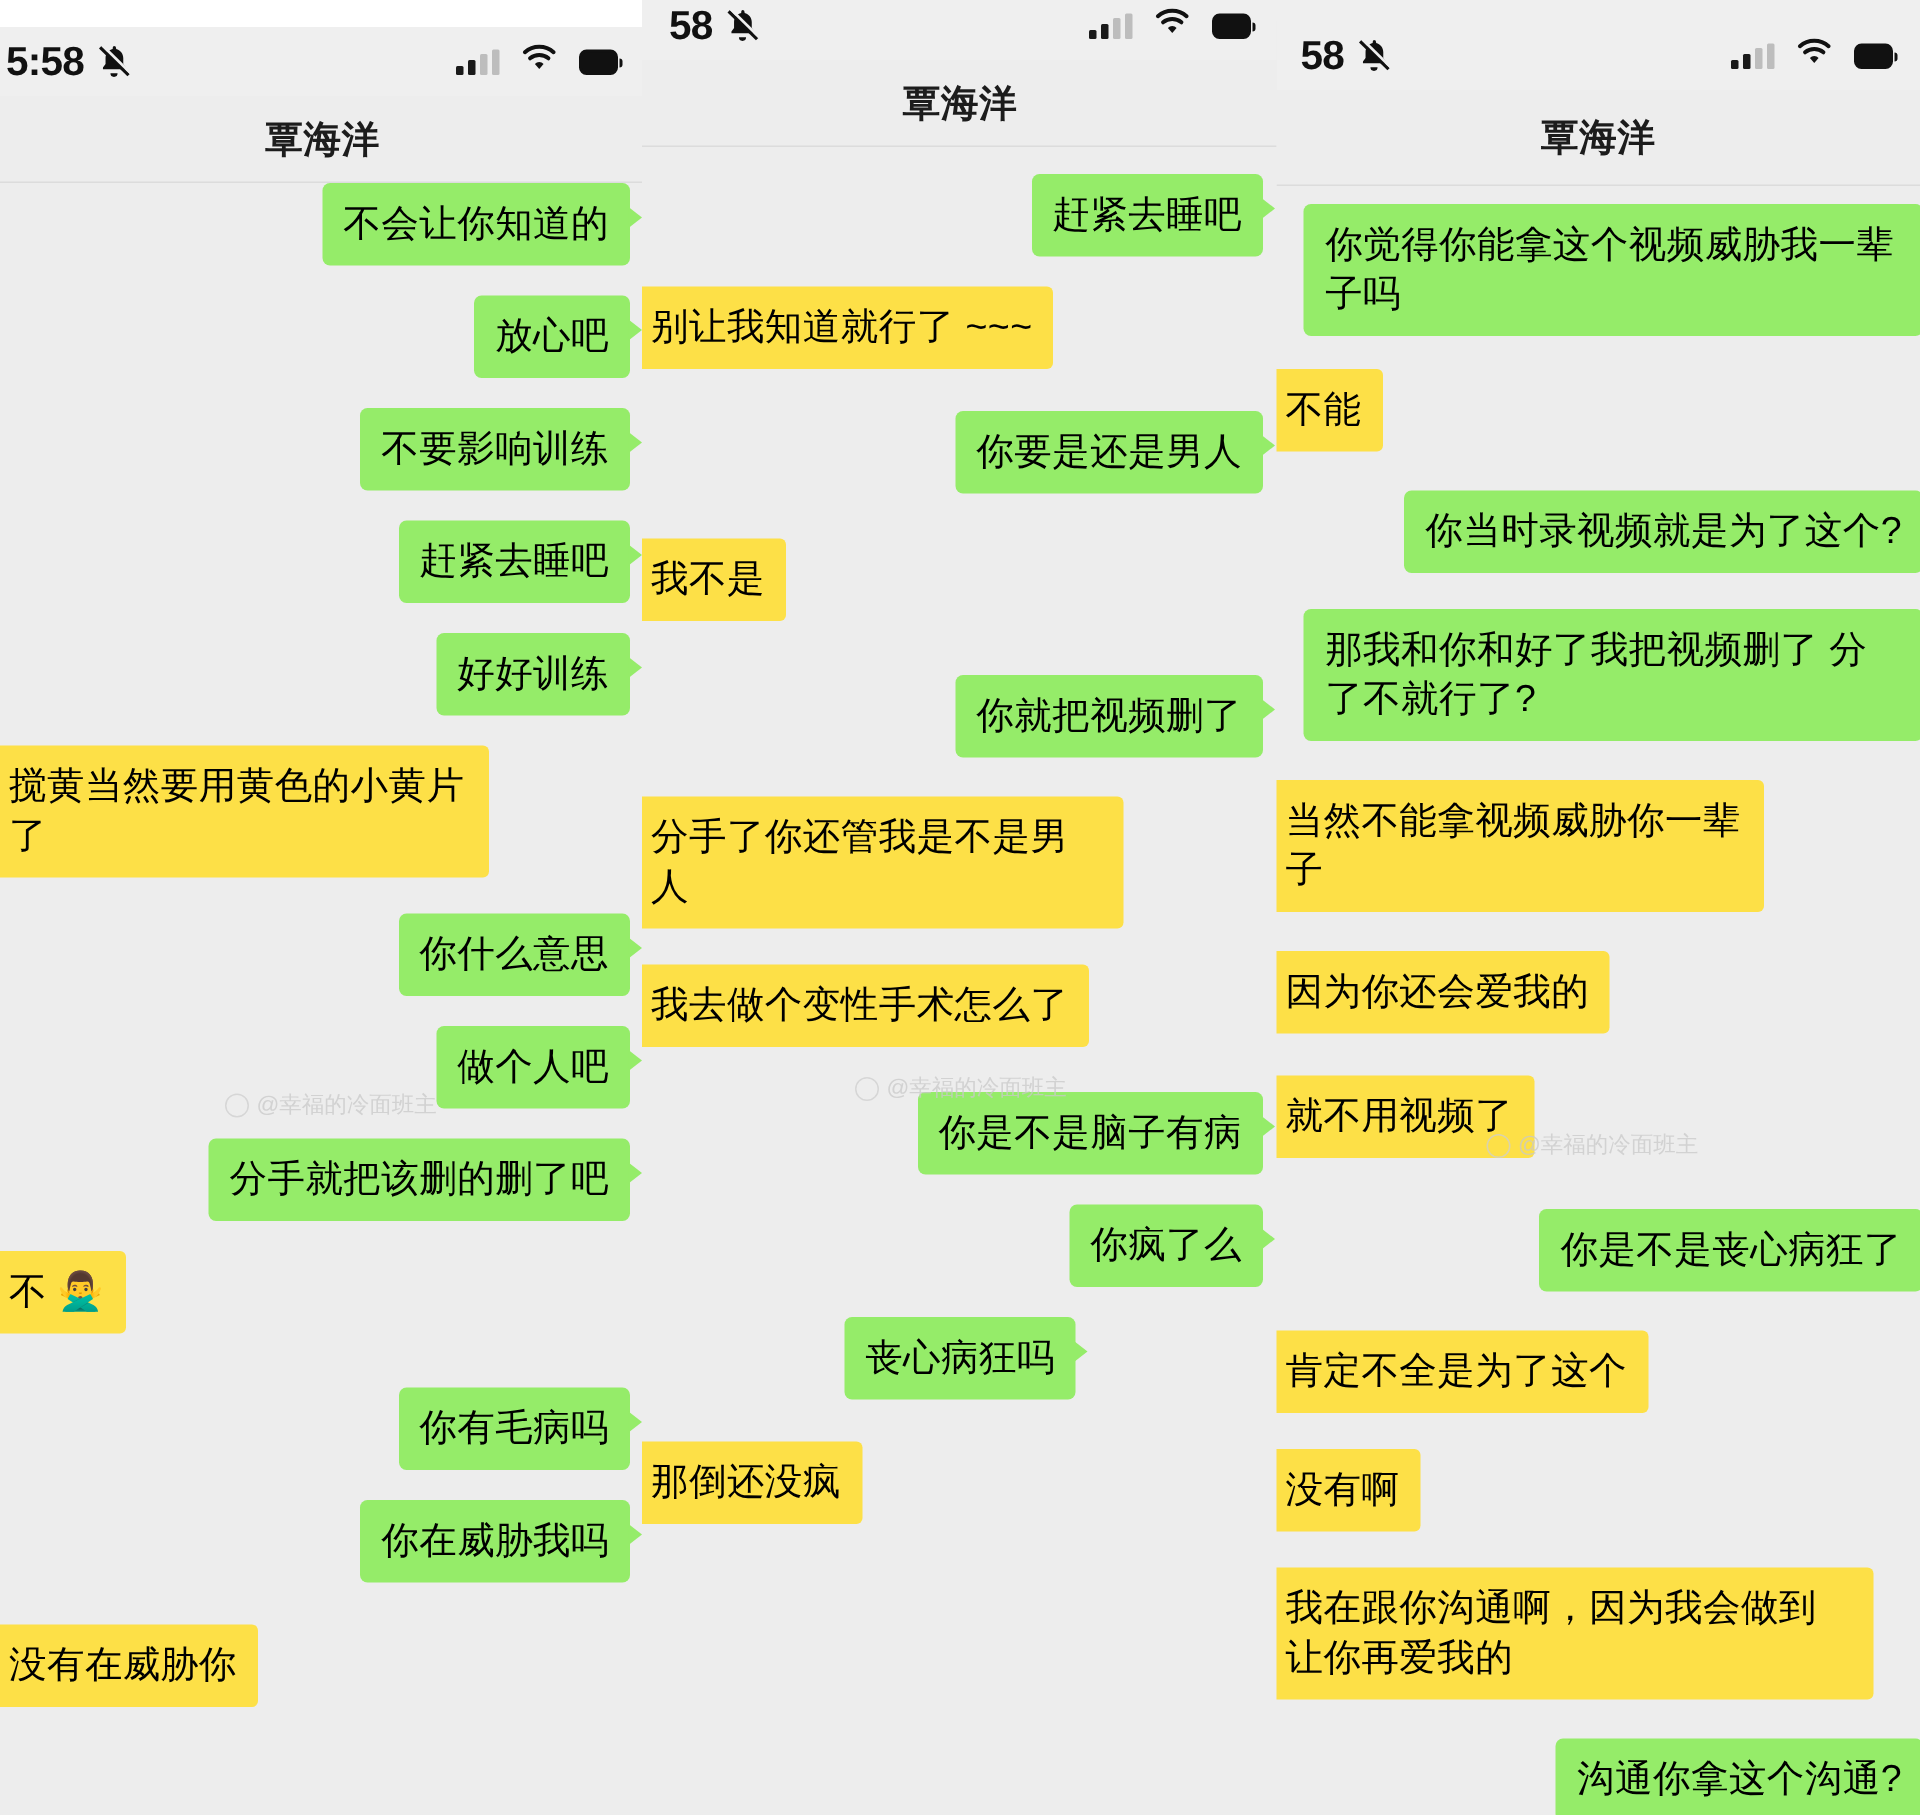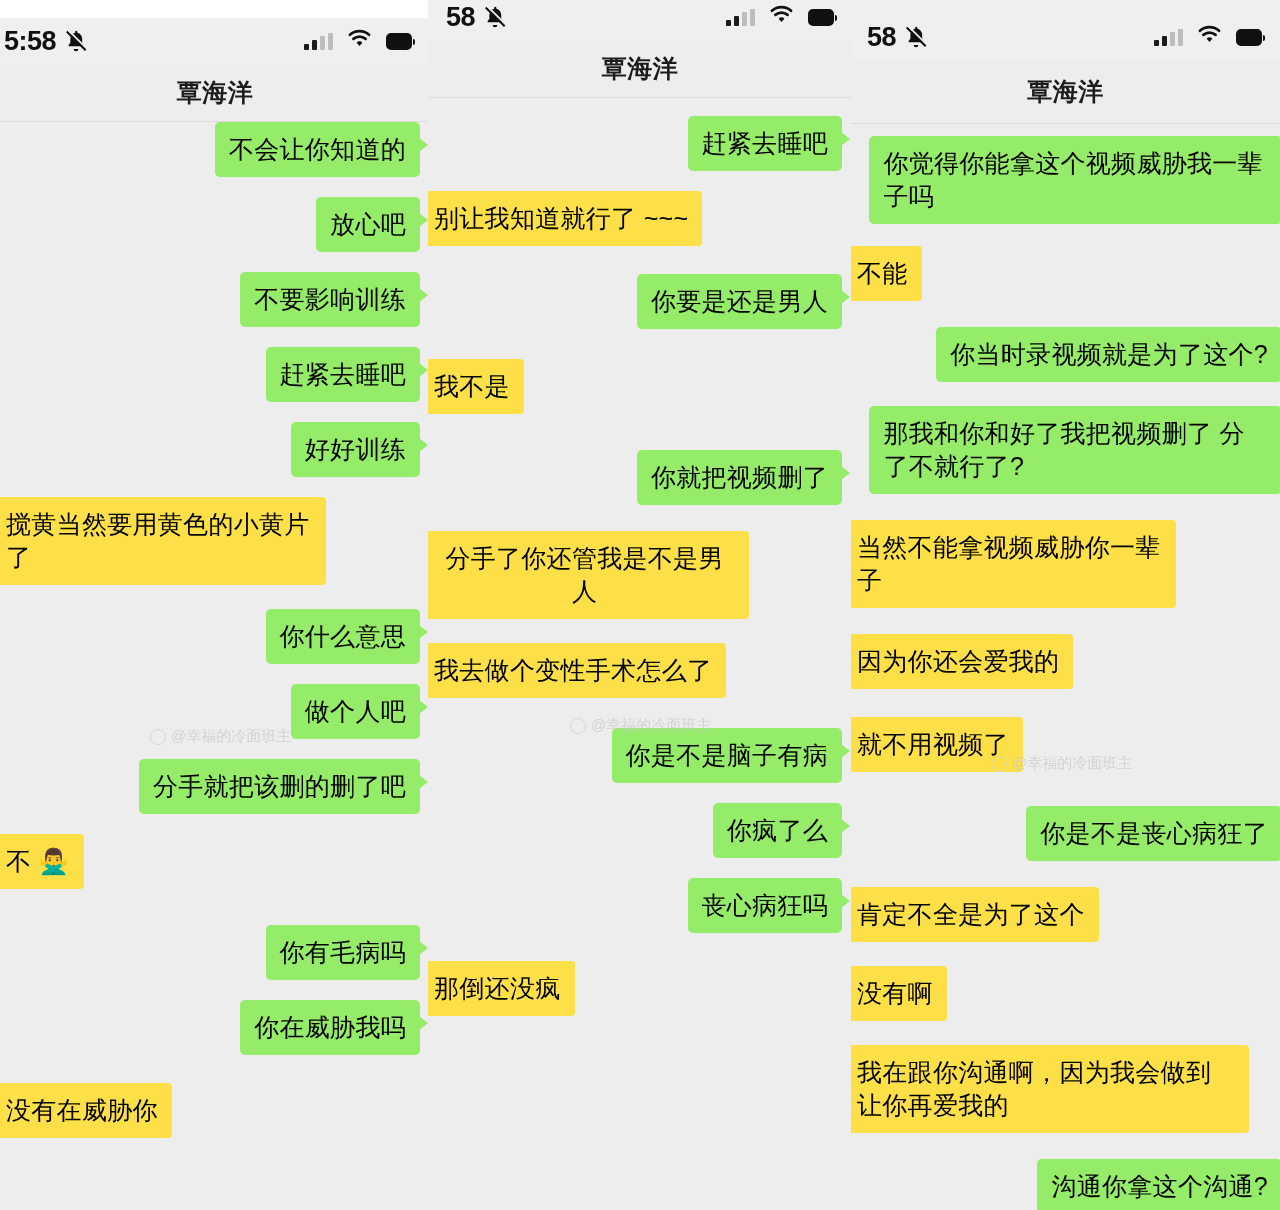"分手了你还管我是不是男人" div.row { text-align: center -> none }
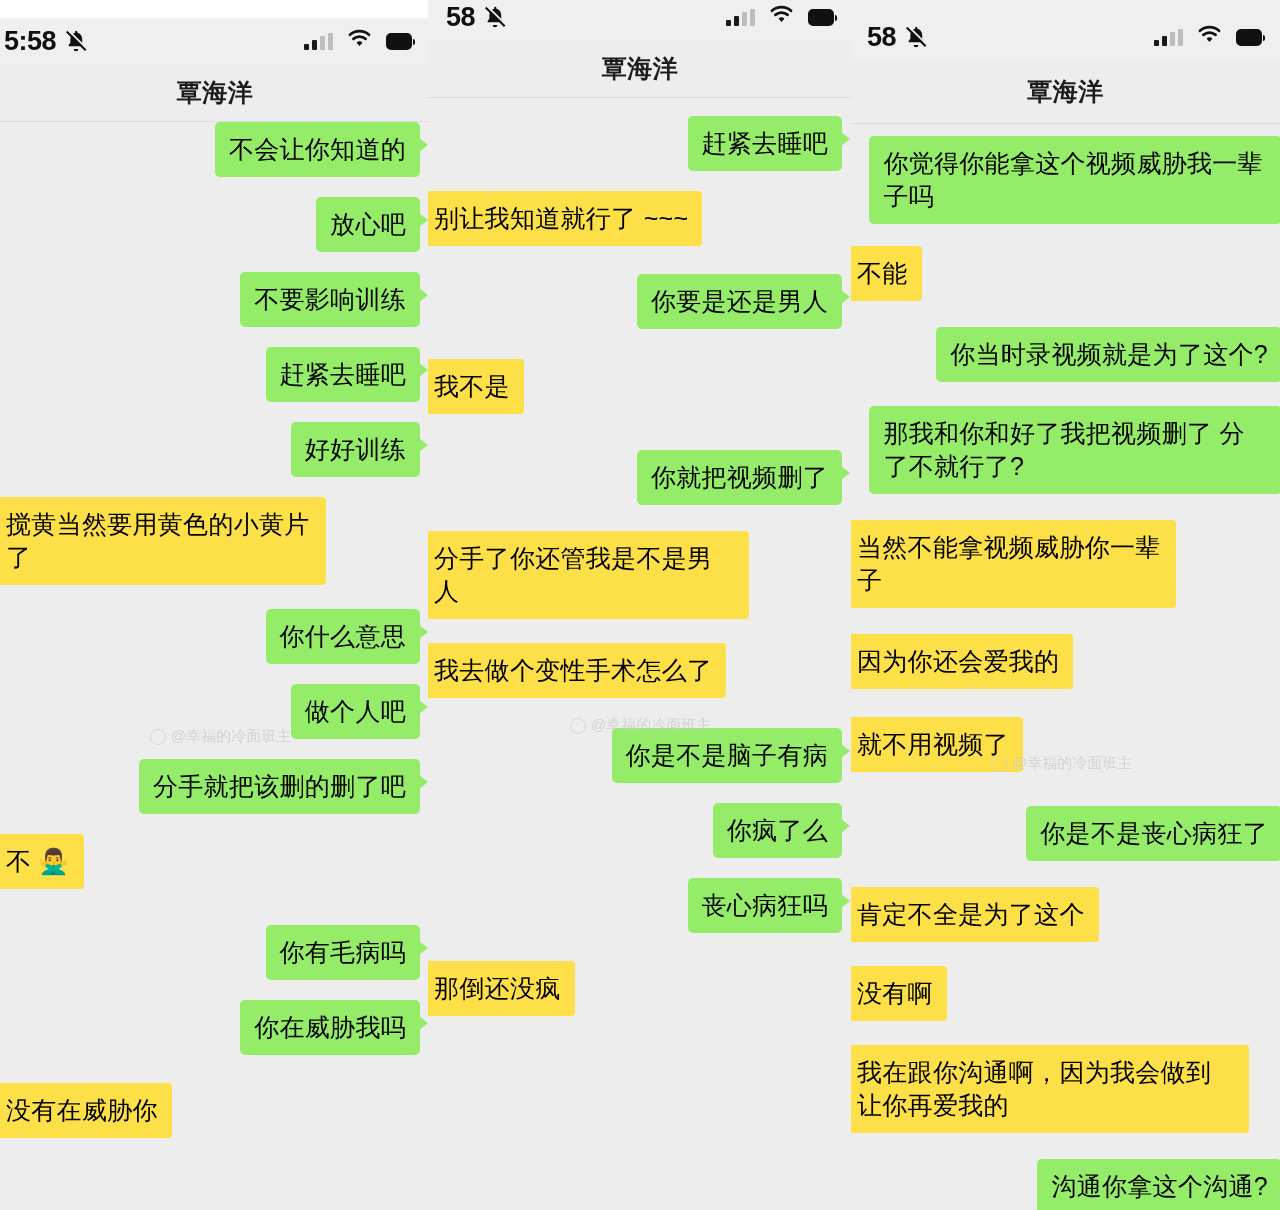"丧心病狂吗" div.row { justify-content: none -> center }
